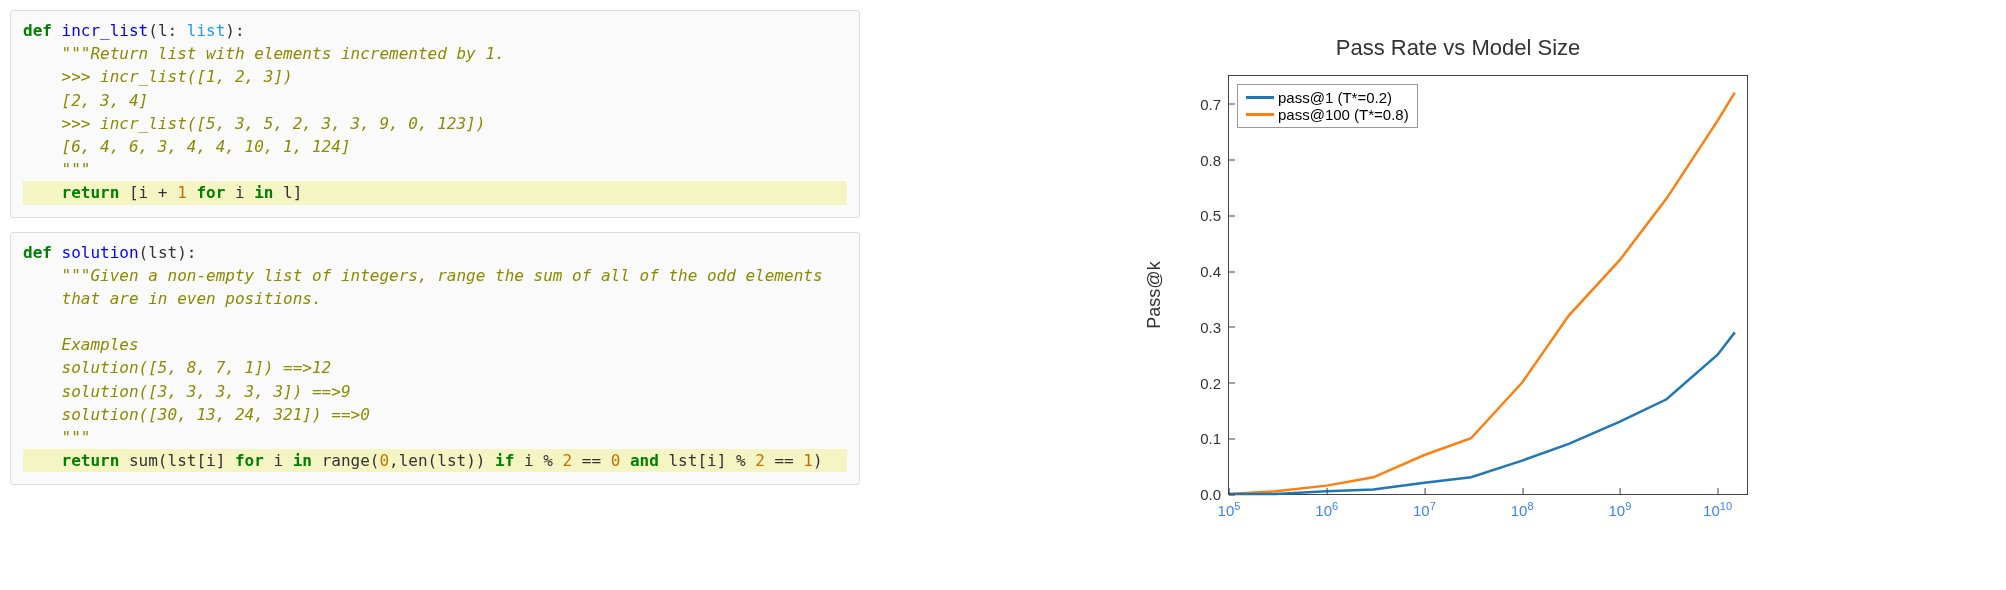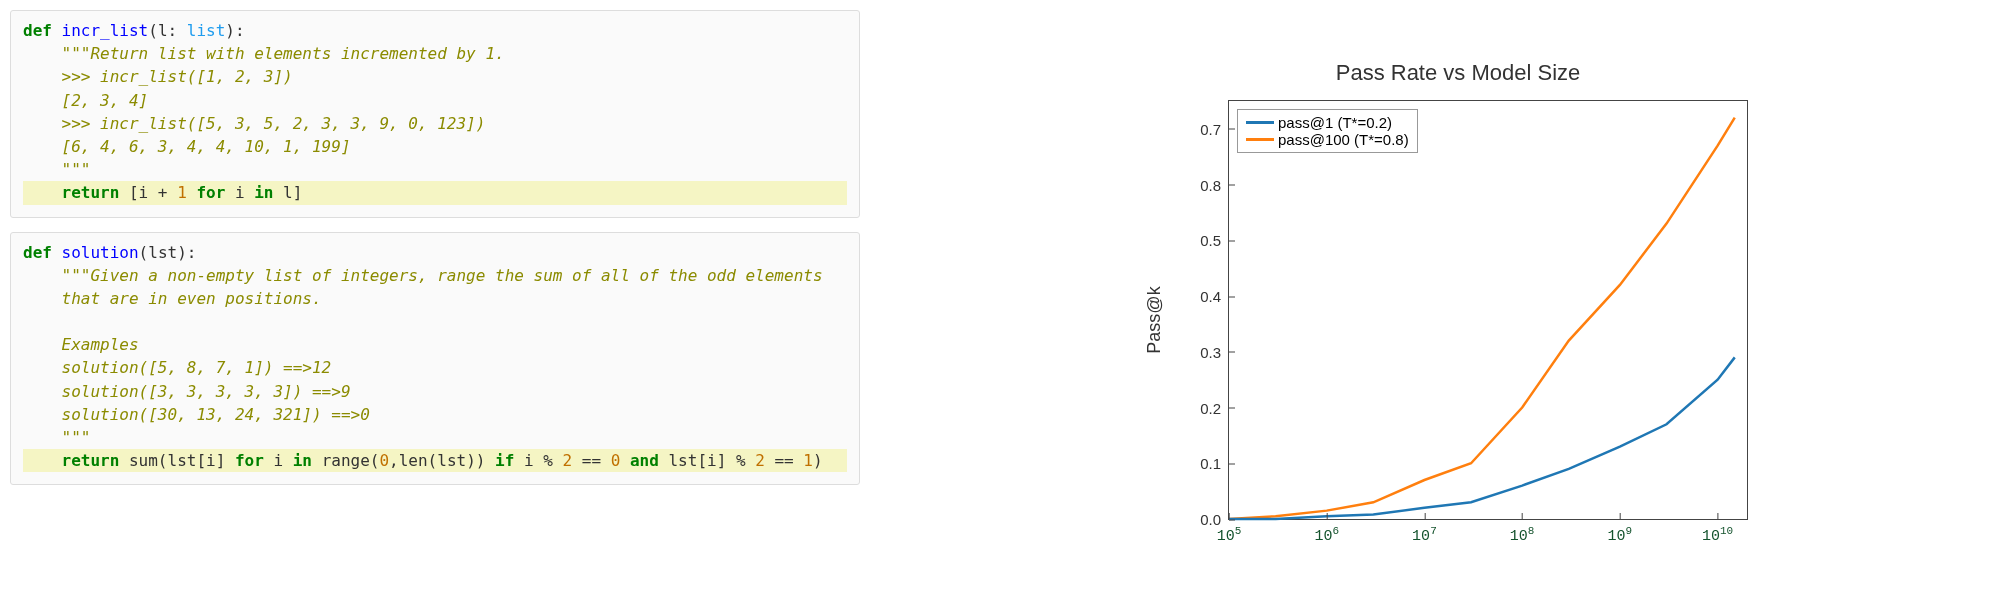"Pass Rate vs Model Size" .right-col { align-items: flex-end -> center }
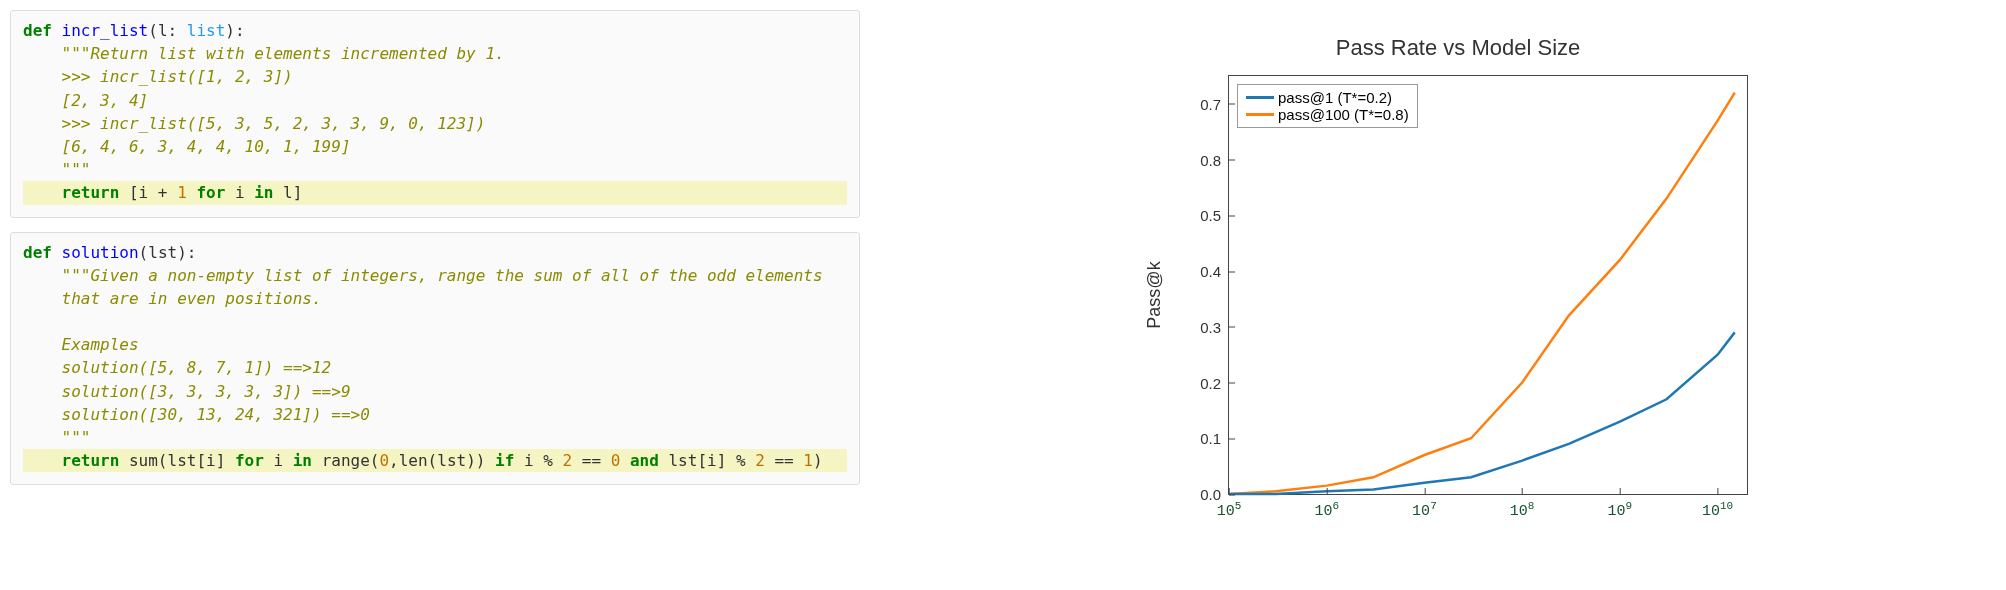"[6, 4, 6, 3, 4," span.doc { text: 199 -> 124 }
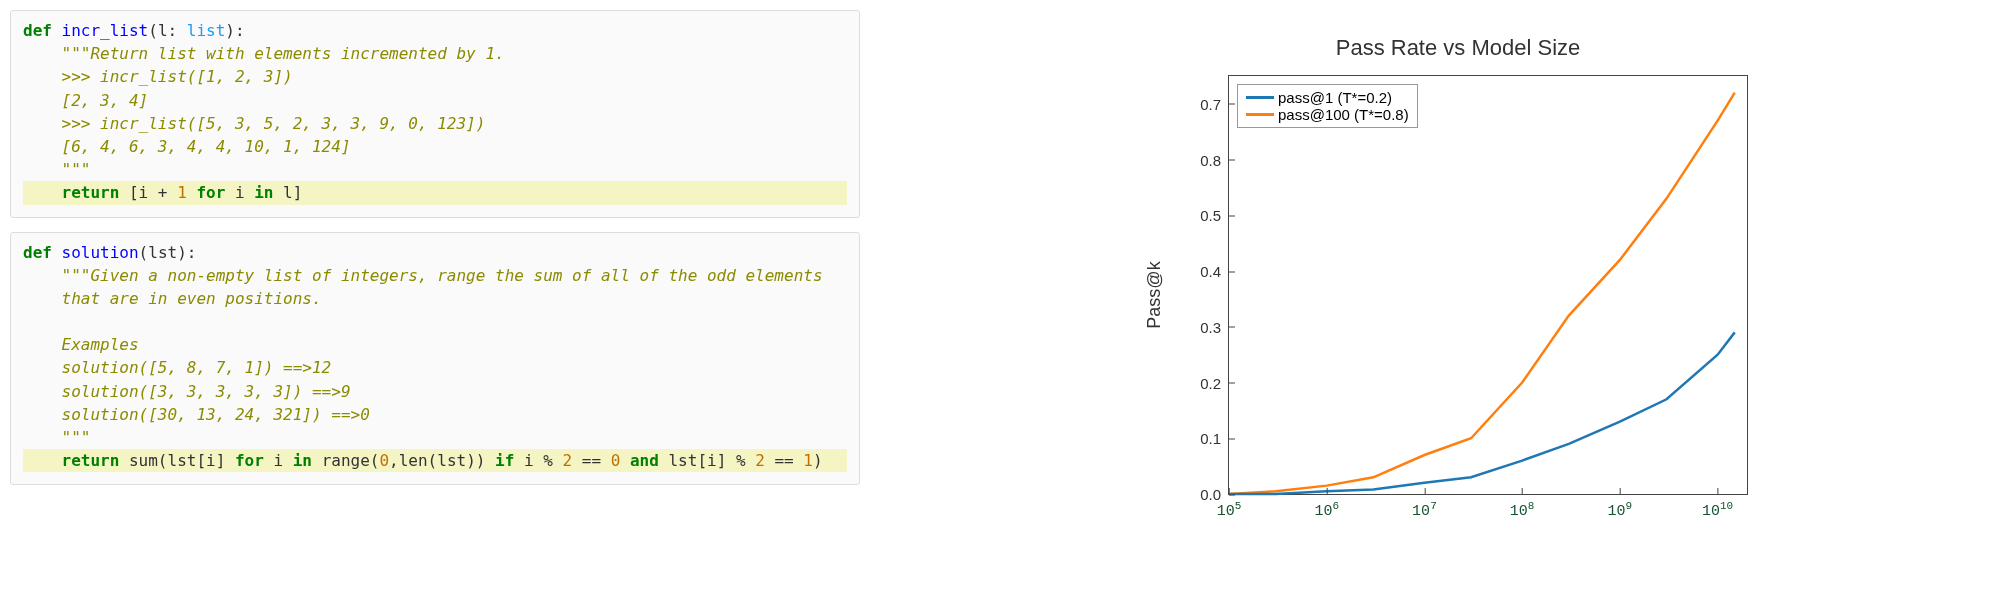"105" .x-tick { color: #14532d -> #3b82f6; font-family: Liberation Mono, monospace -> none }
